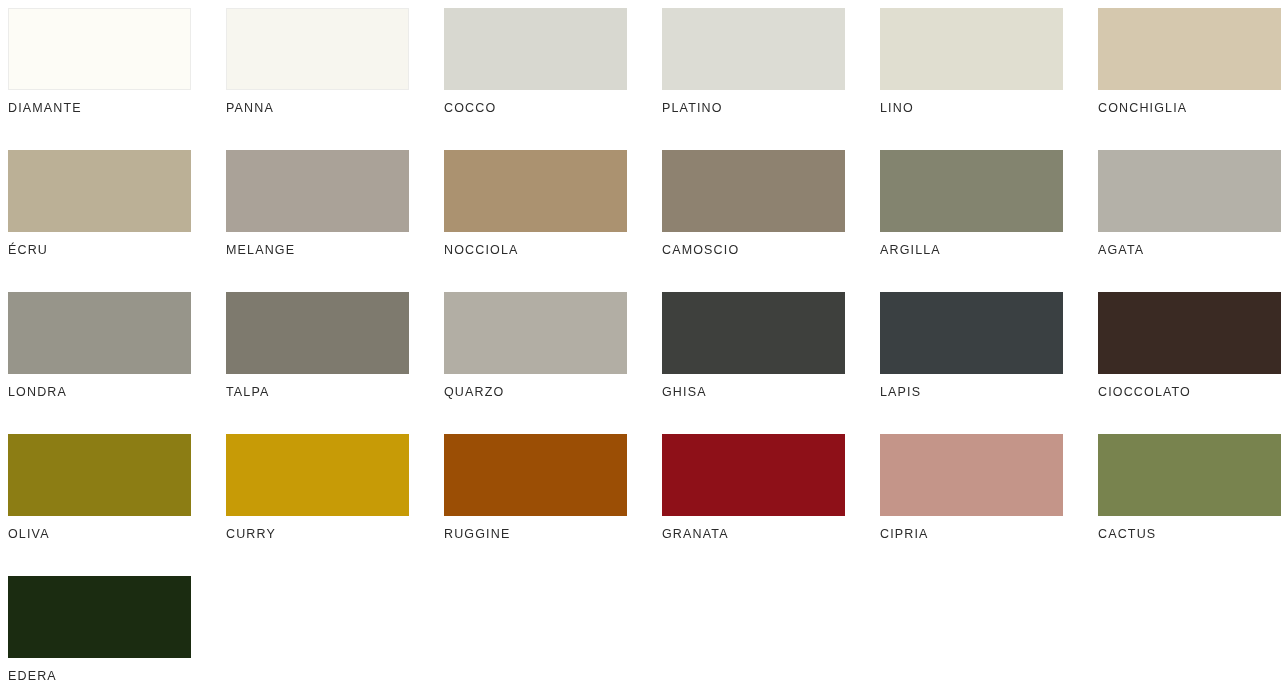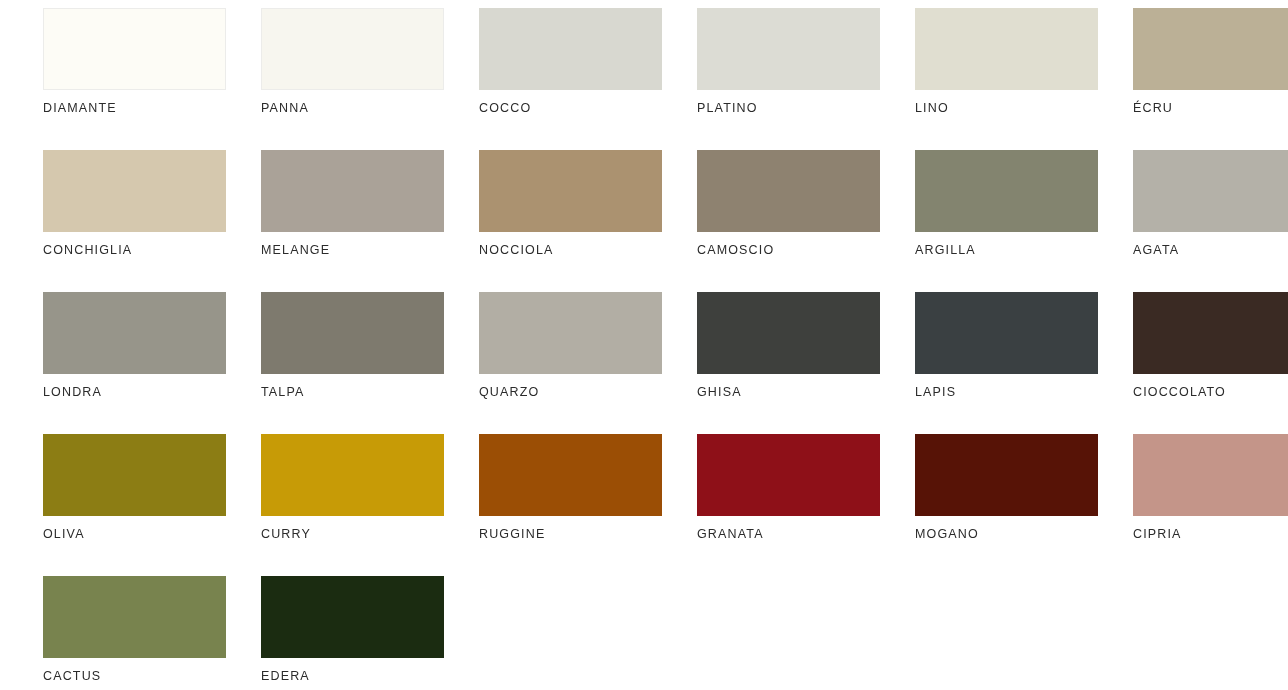"DIAMANTE" .swatch-cell { margin-left: 35px -> none }
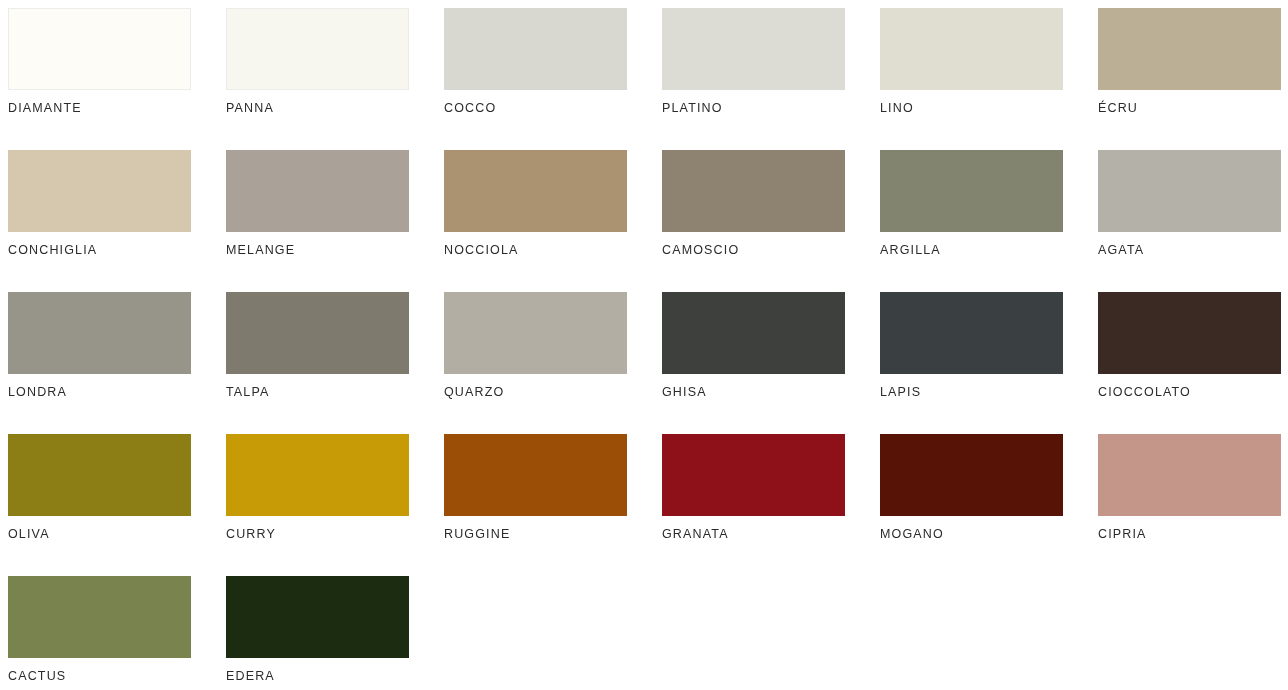"ÉCRU" div.swatch-cell { order: before "CONCHIGLIA" -> after "CONCHIGLIA" }
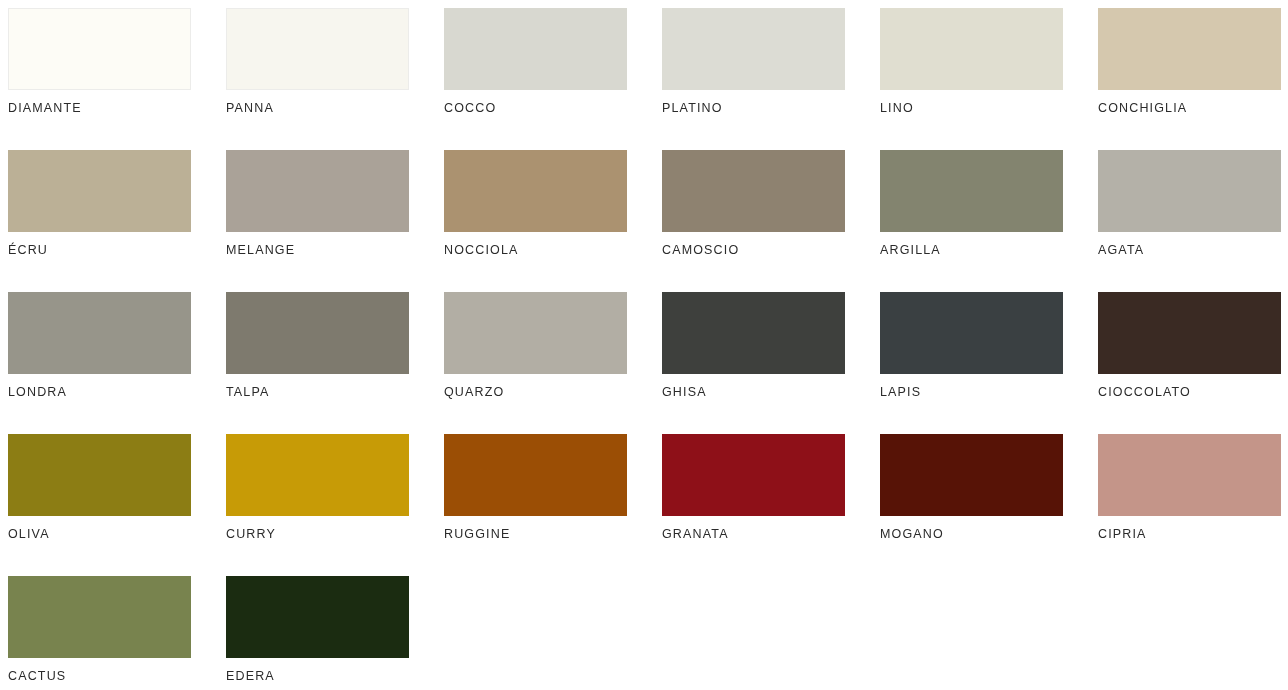"MOGANO" div.swatch-cell { html: <div> <div></div> <div>MOGANO</div> </div> -> none }
